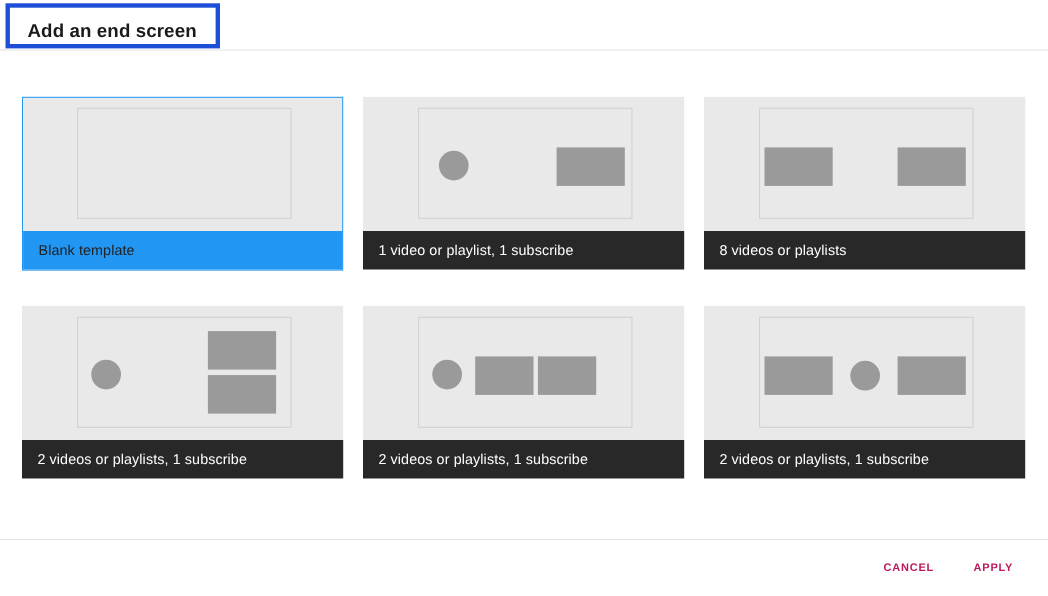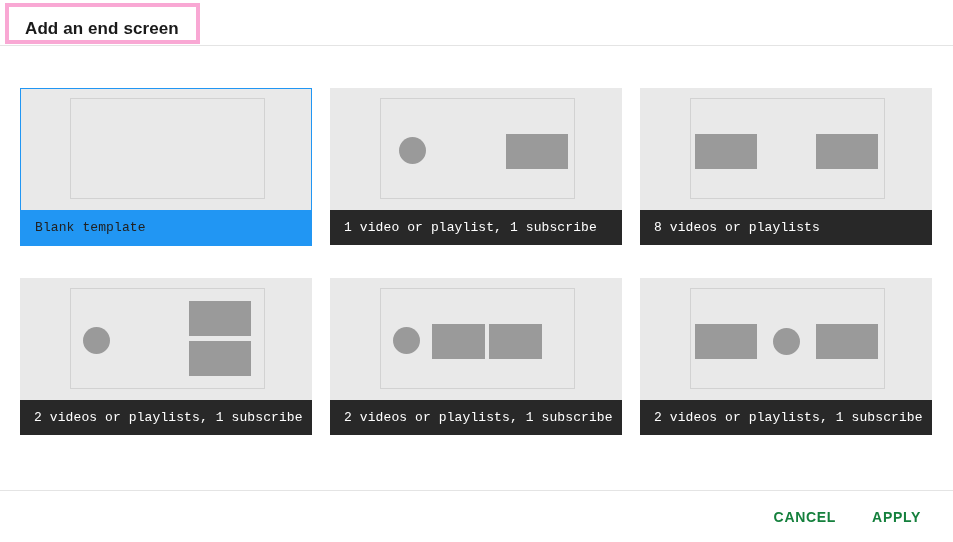"Add an end screen" .title-highlight { border: 4px solid #f9a8d4 -> 4px solid #1d4ed8 }
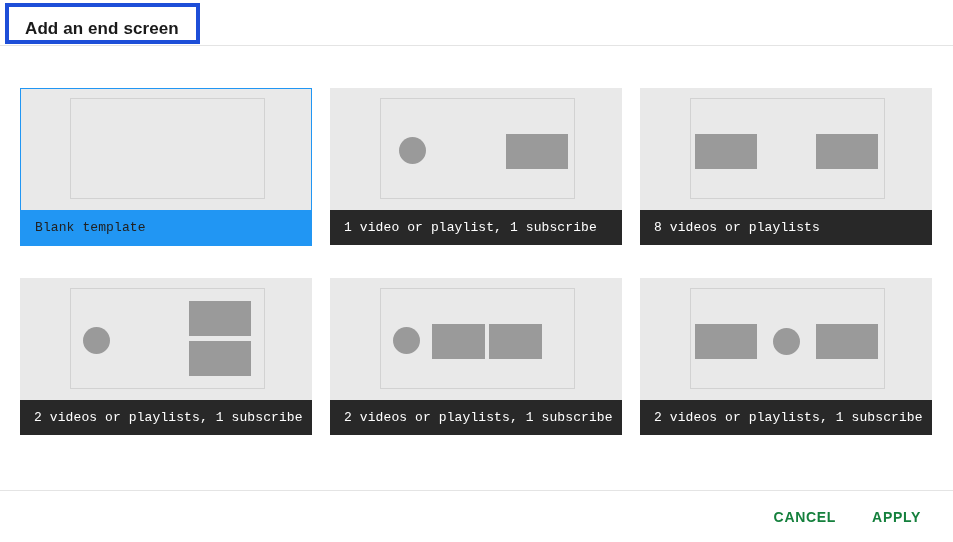"Blank template" .label-text { font-family: Liberation Mono, monospace -> none }
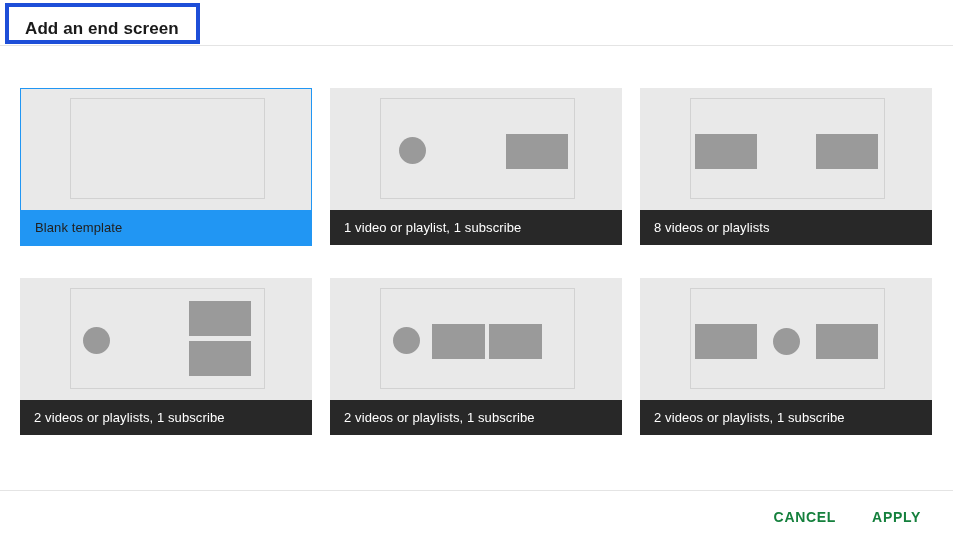"CANCEL" .text-button { color: #15803d -> #be185d; font-size: 14px -> 10px }
